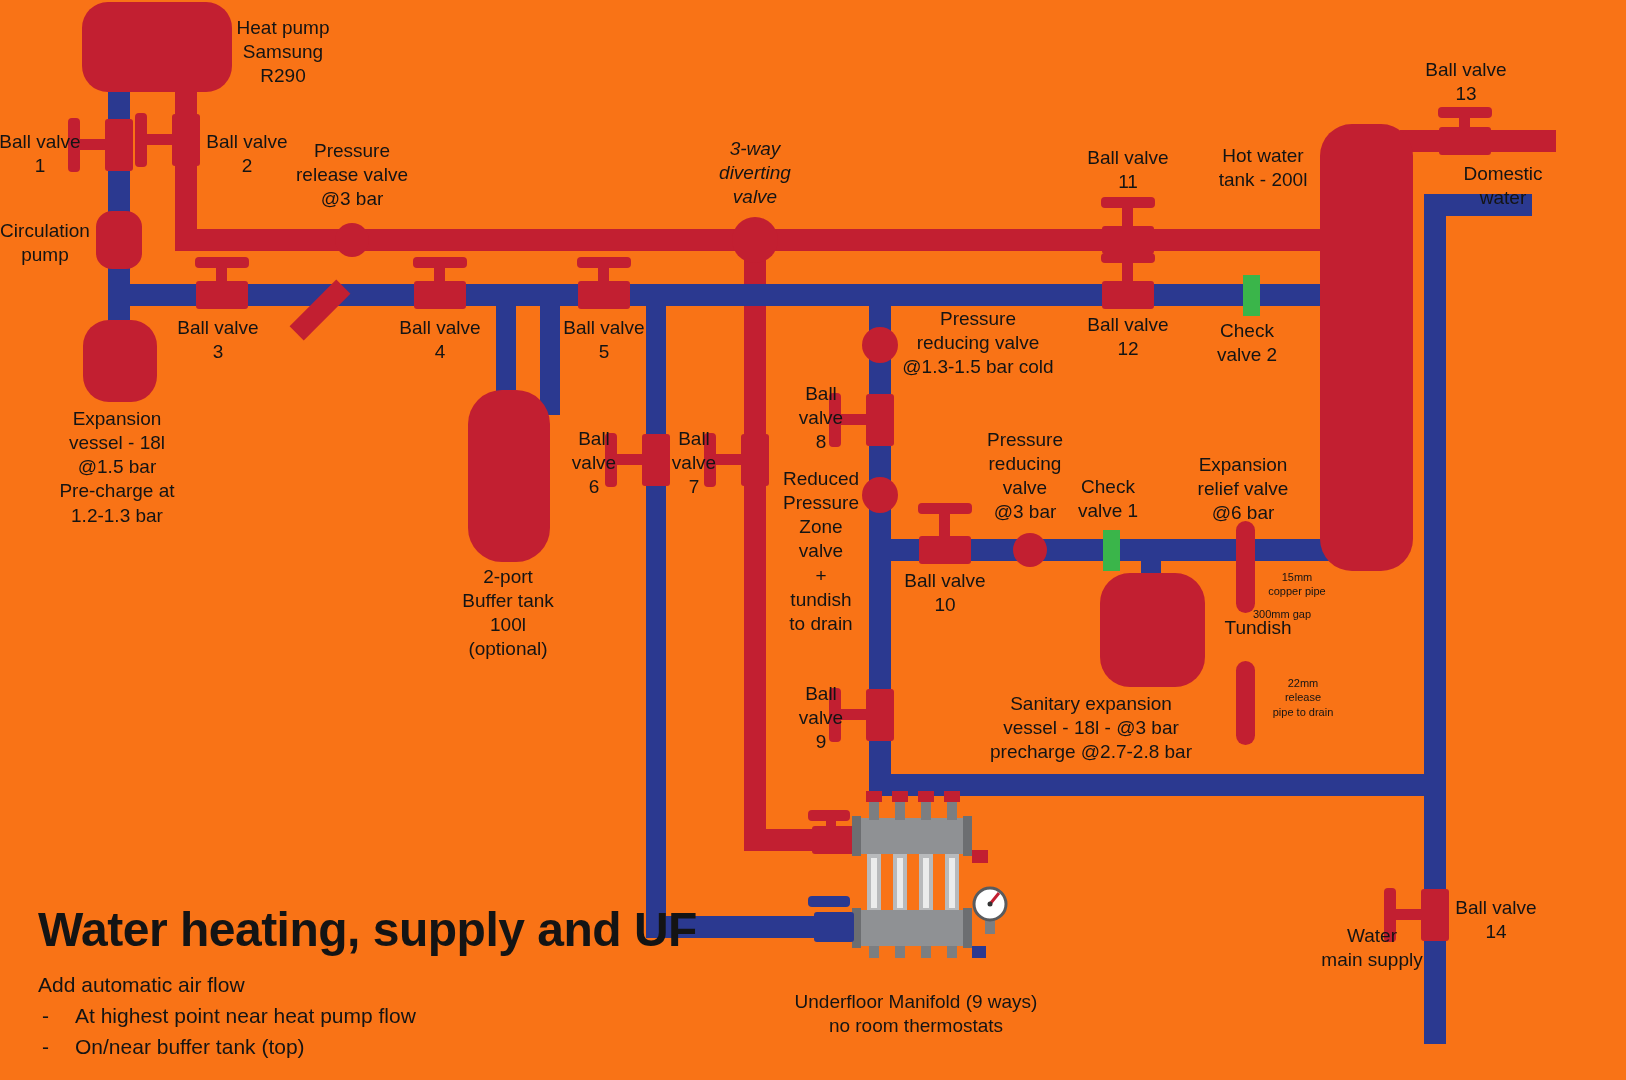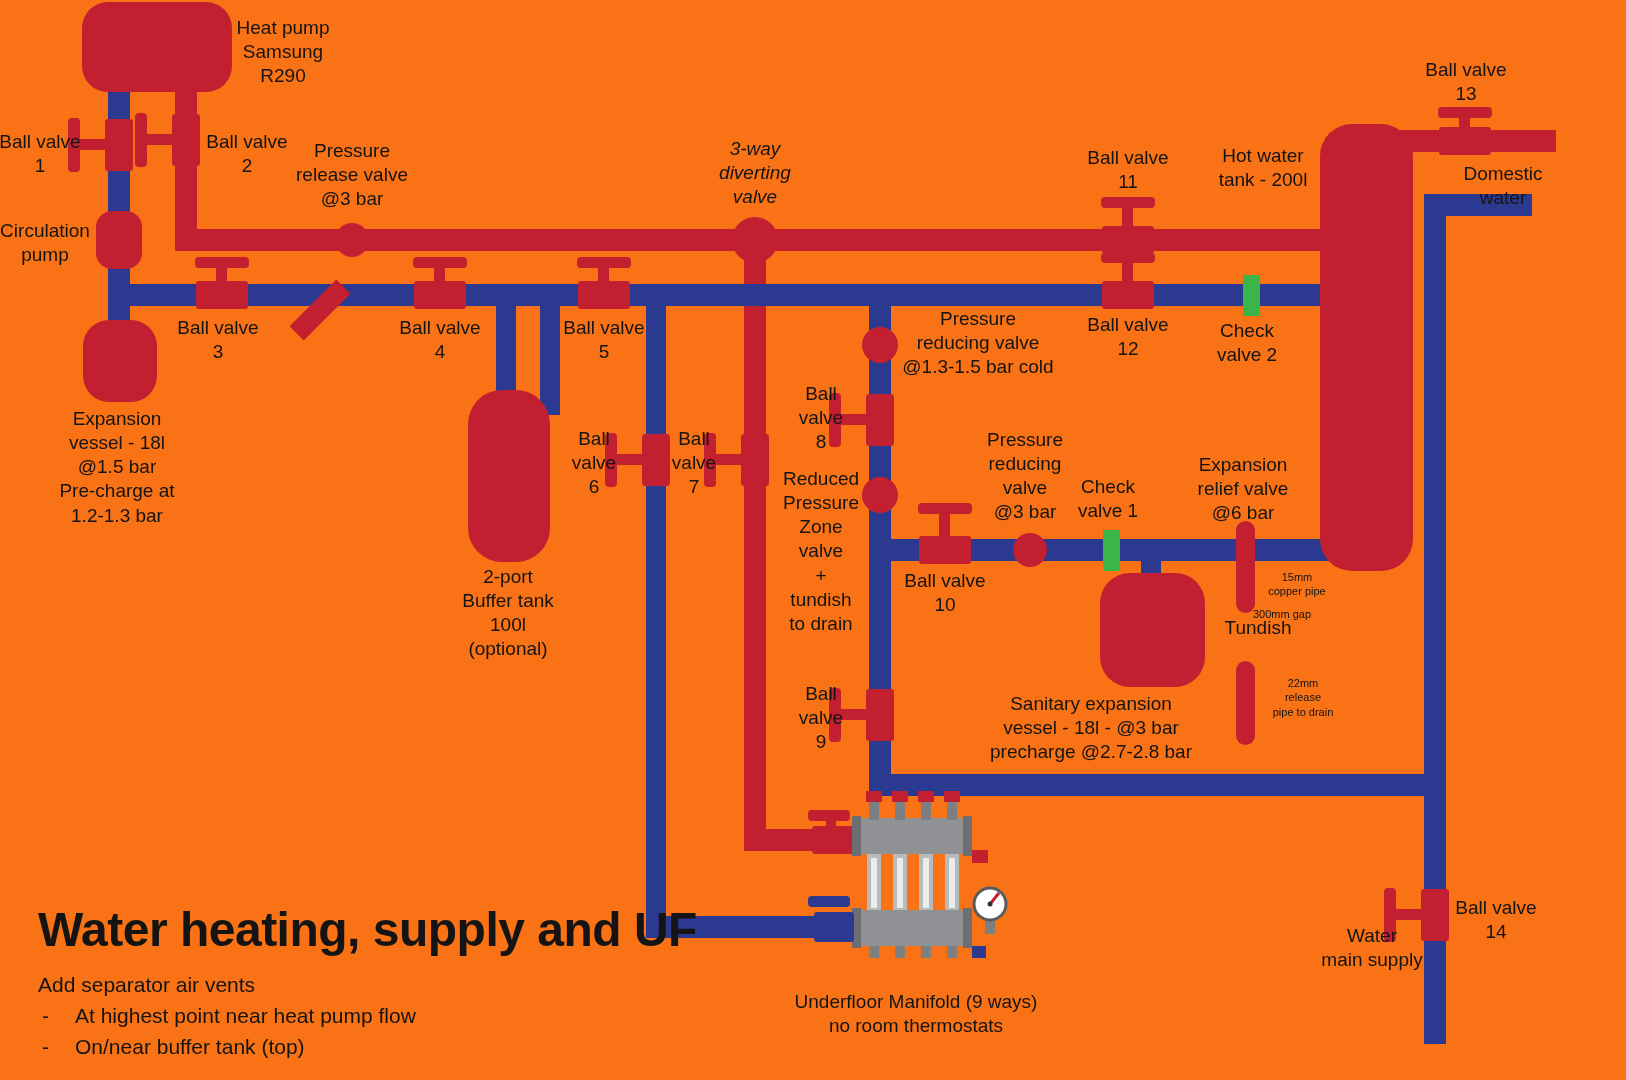"Add separator air vents" div.subtitle { text: separator air vents -> automatic air flow }
